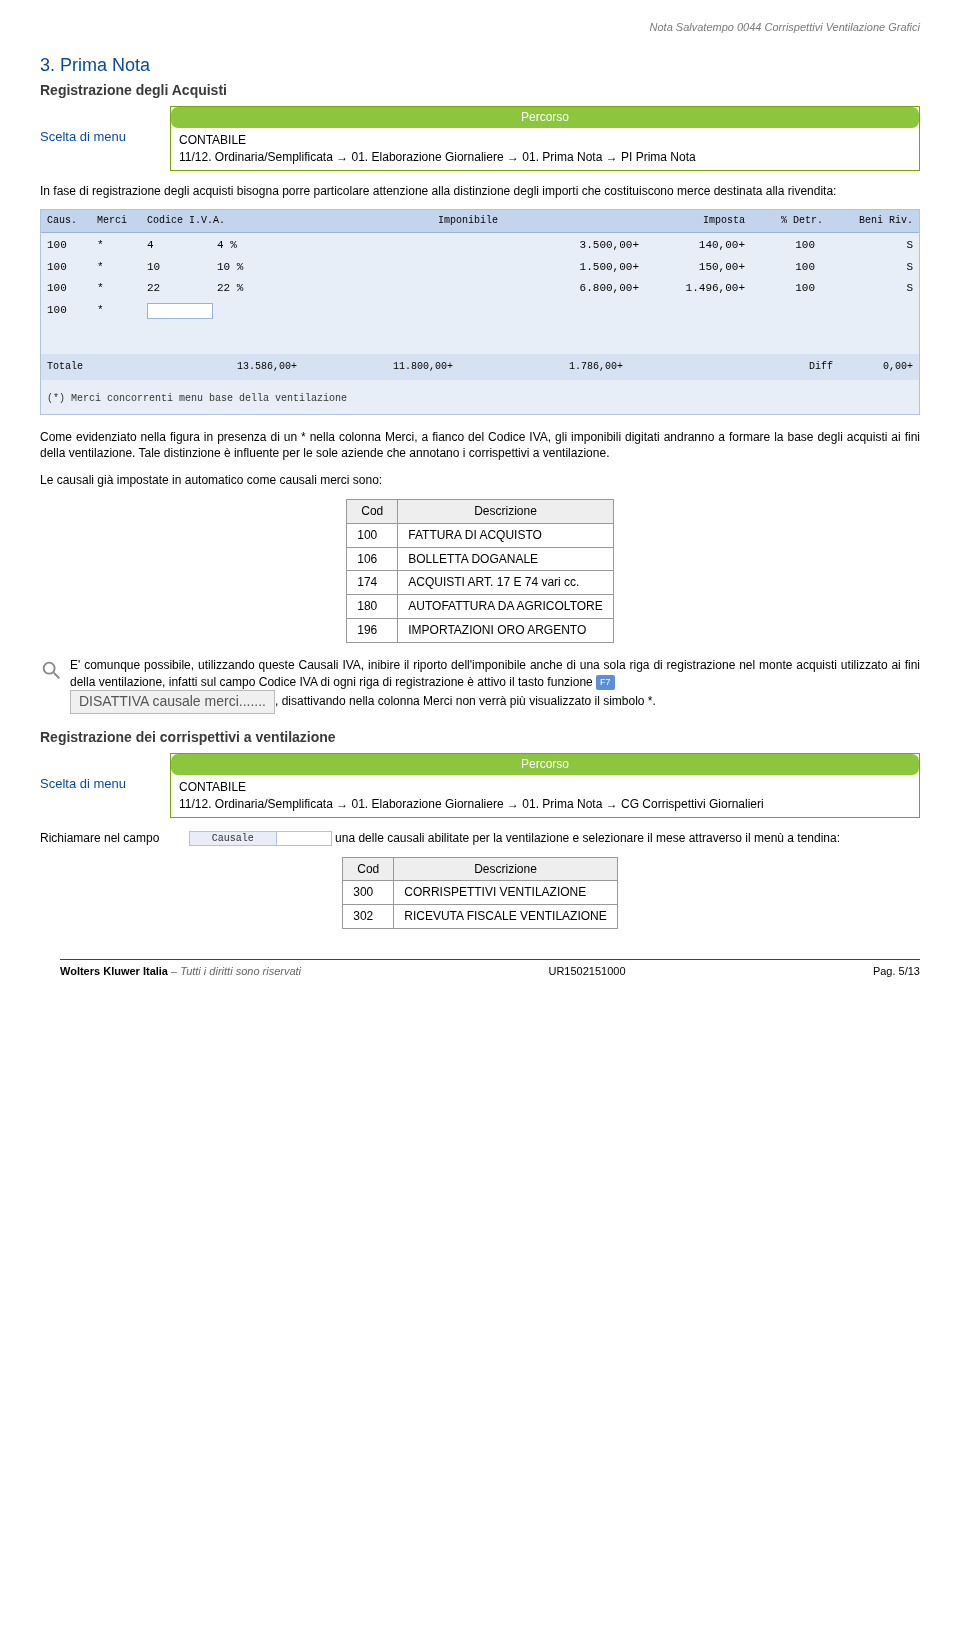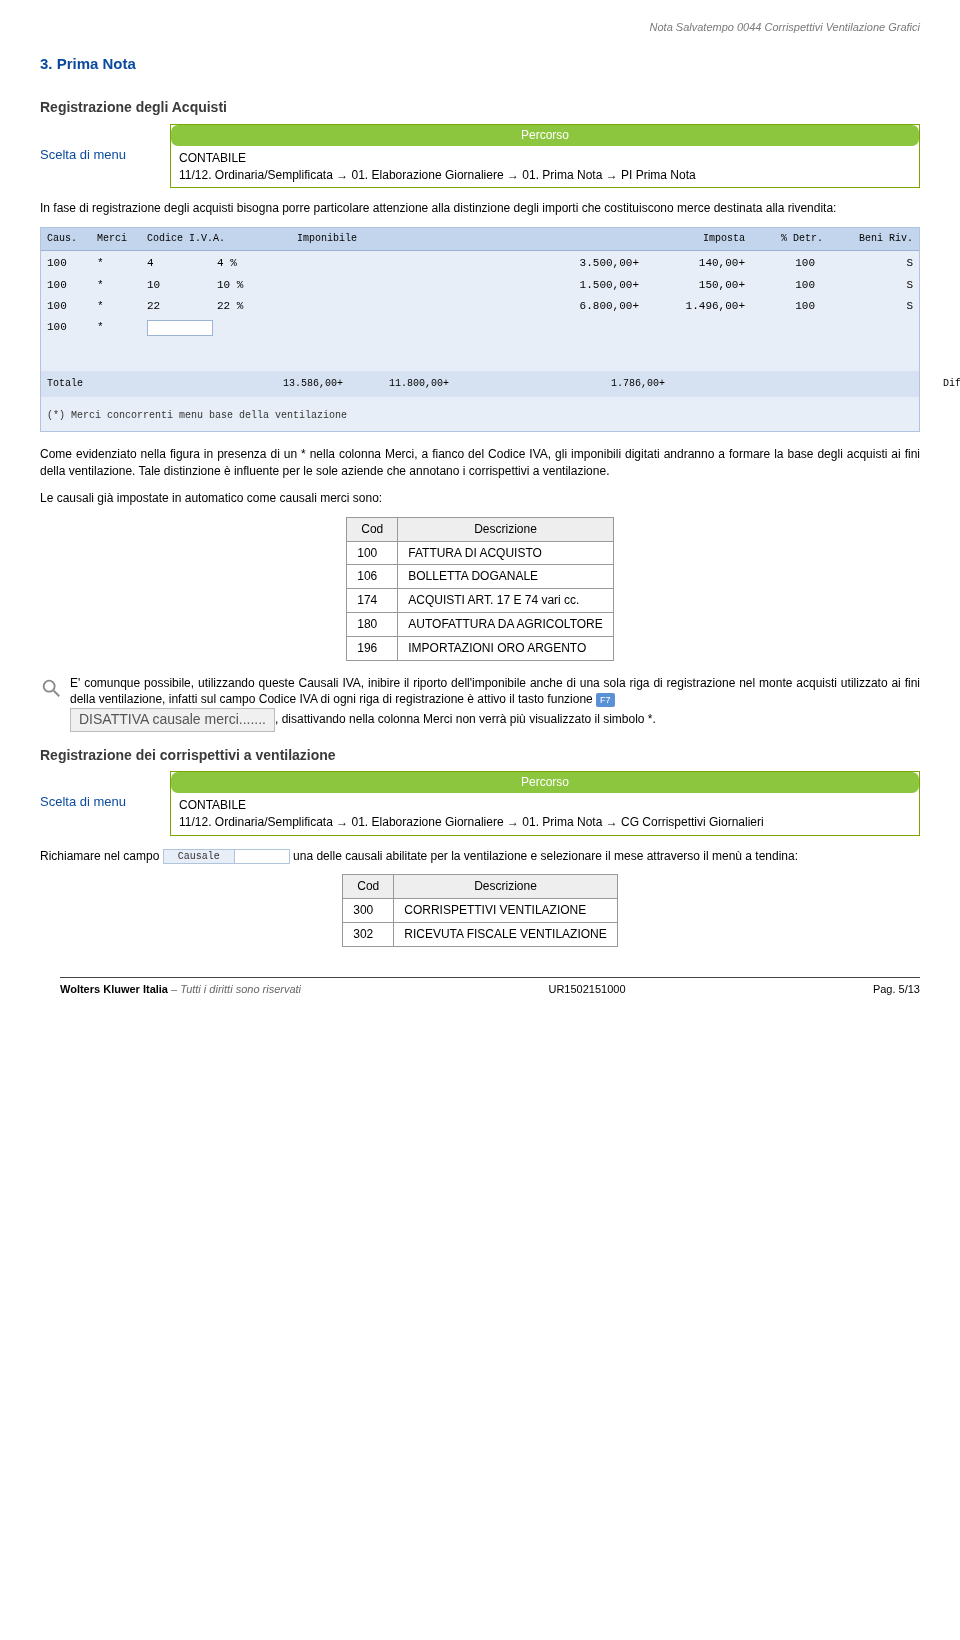"3. Prima Nota" .h3 { font-size: 15px -> 18px; font-weight: bold -> normal; margin-bottom: 24px -> 2px }
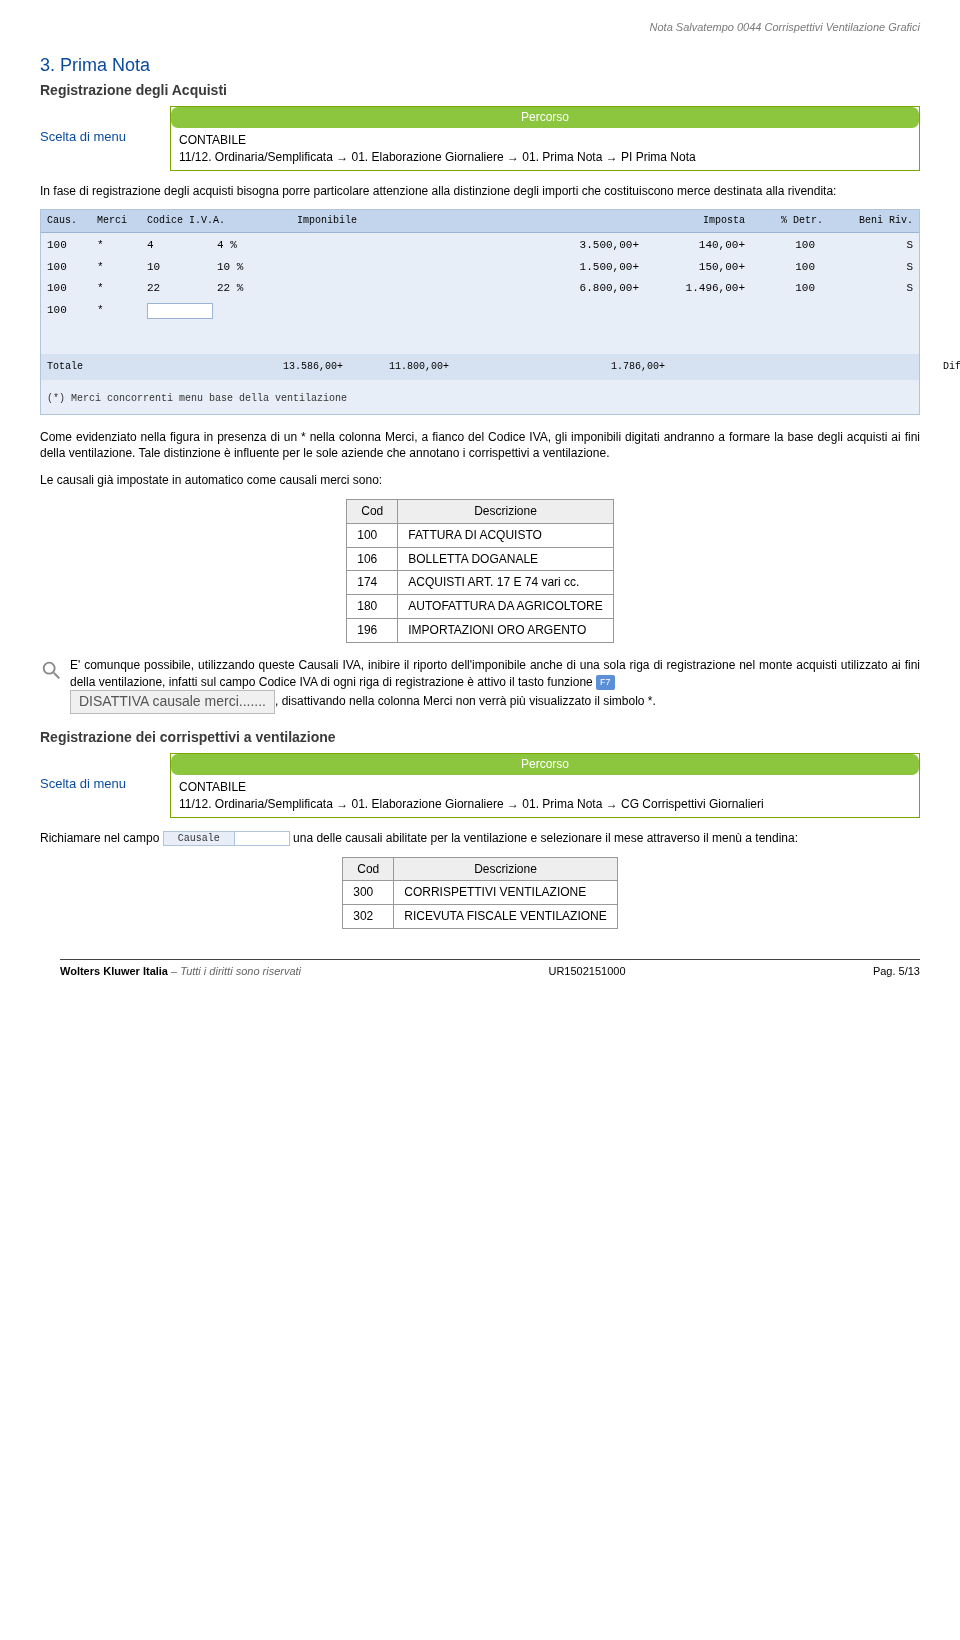"Imponibile" div { text-align: left -> center }
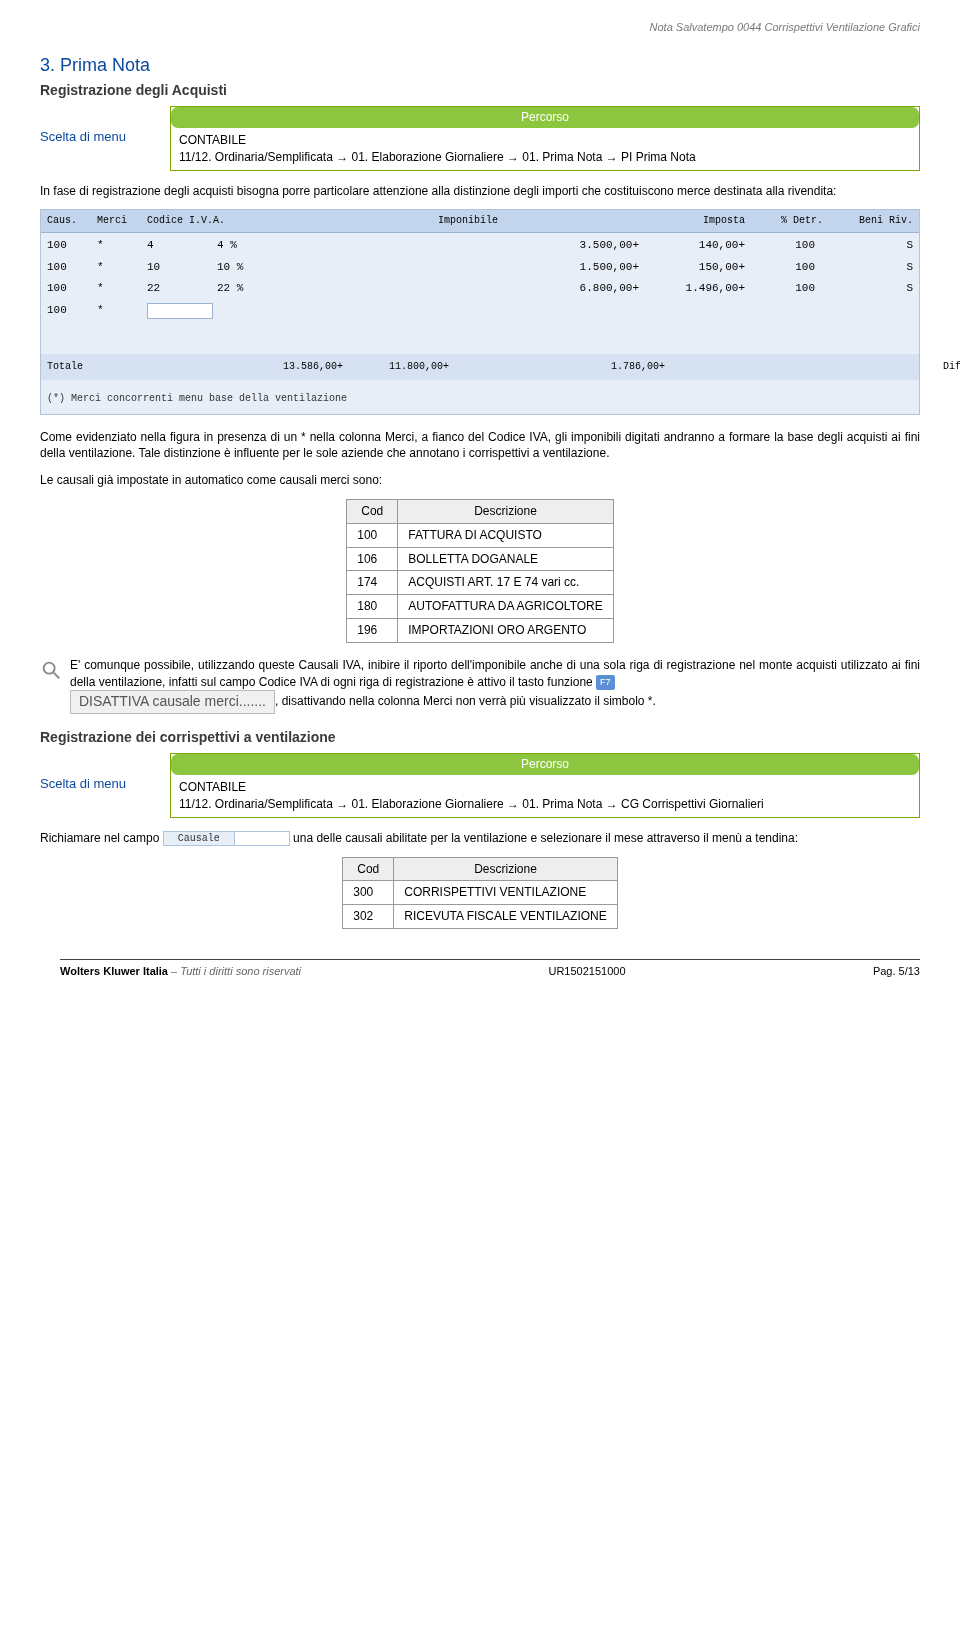"Totale" .scr-total { gap: 46px -> none }
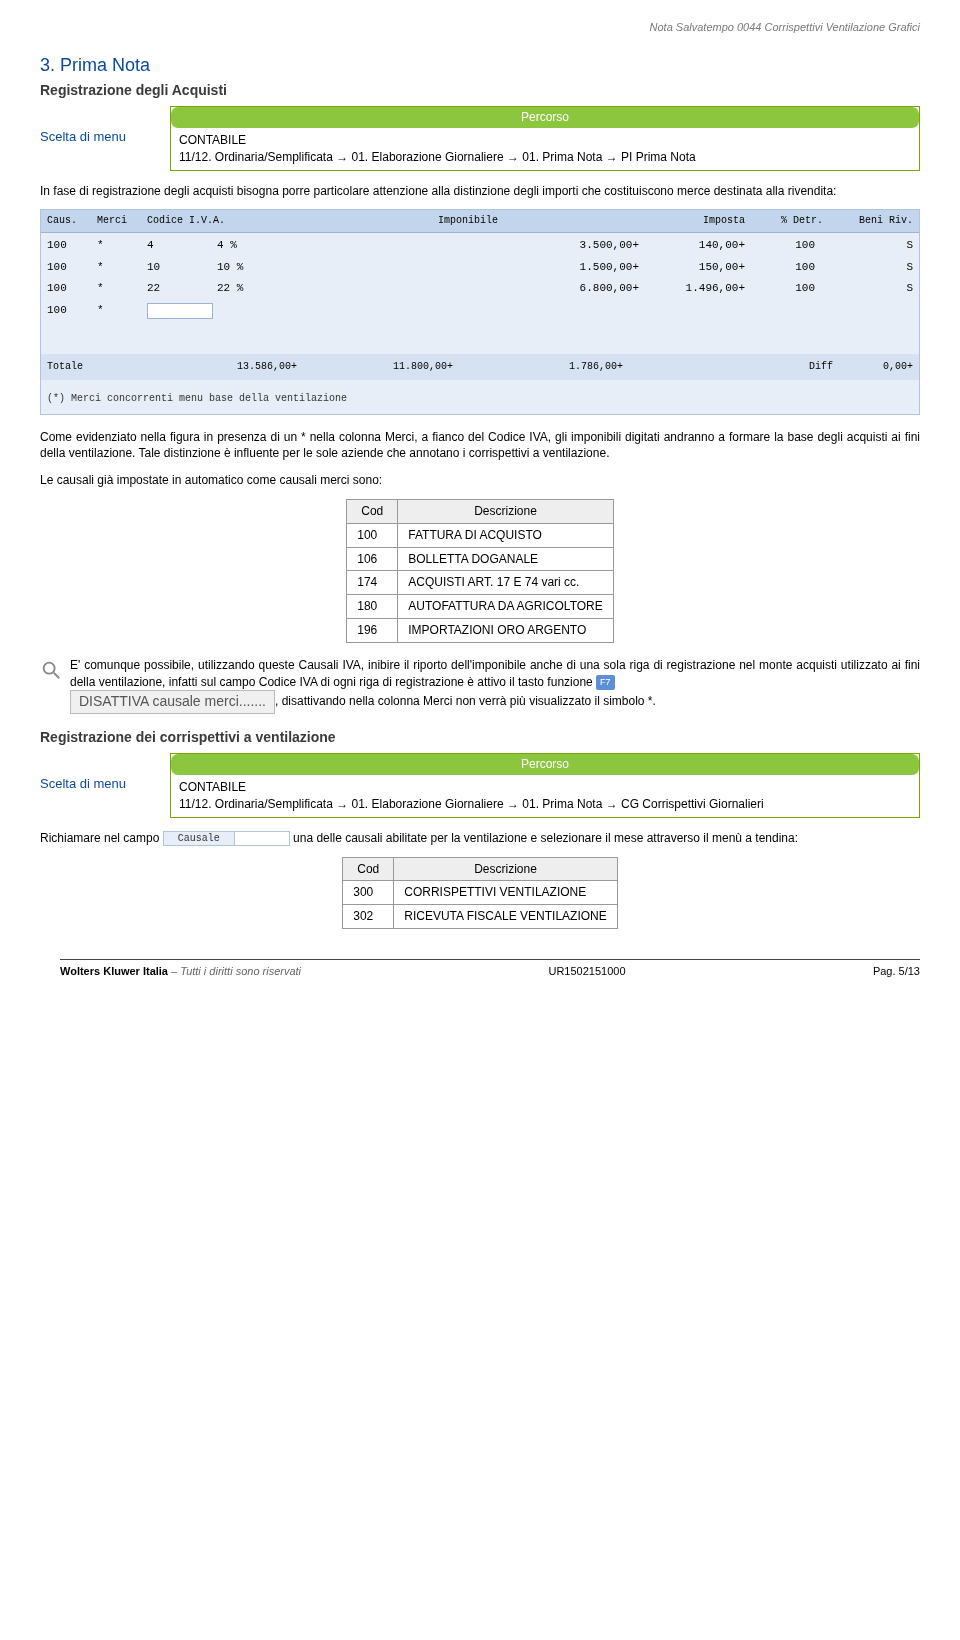"Causale" .causale-field .lbl { margin-left: none -> 26px; padding: 1px 14px -> 1px 22px }
